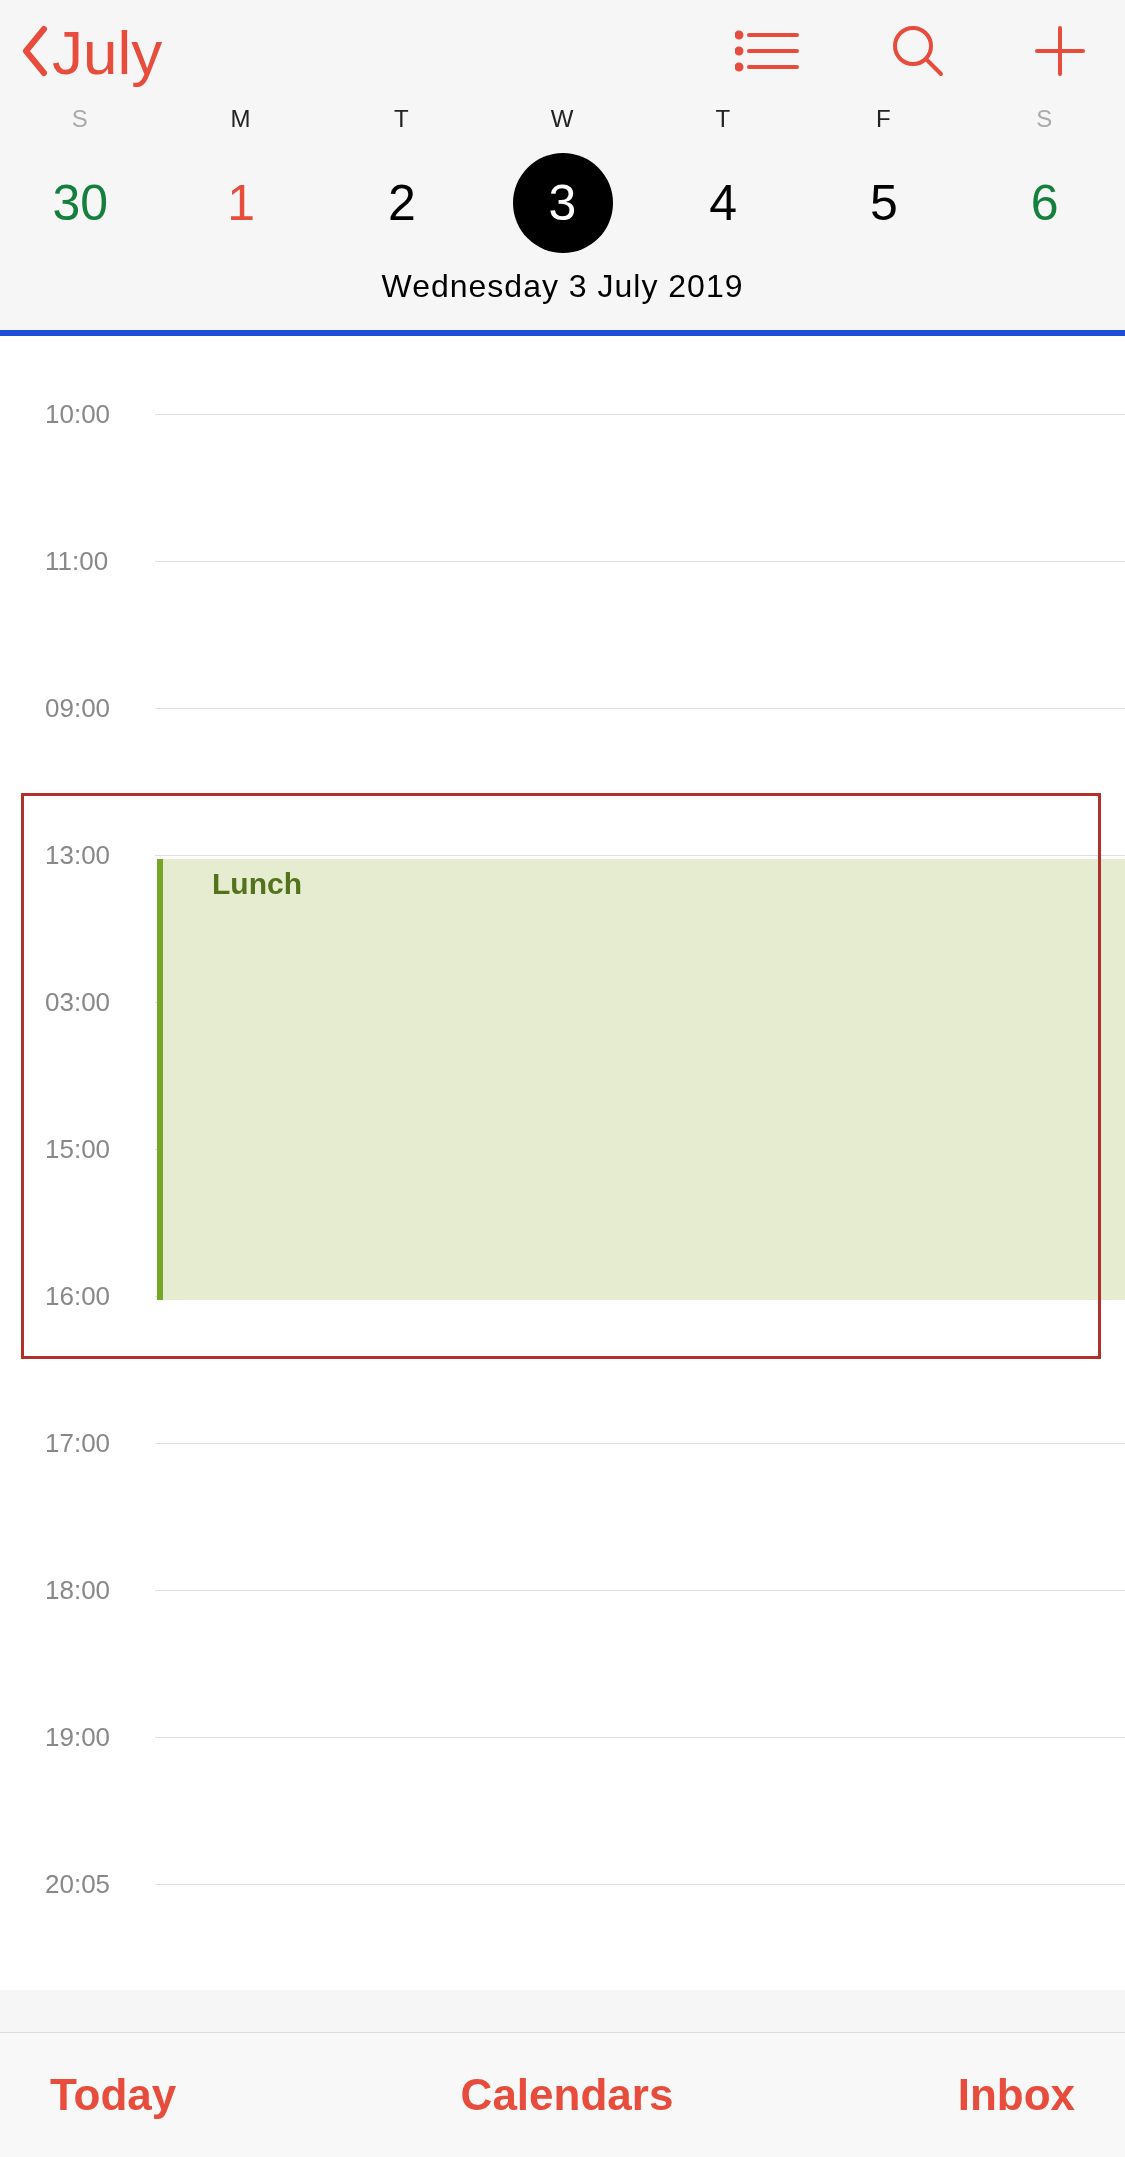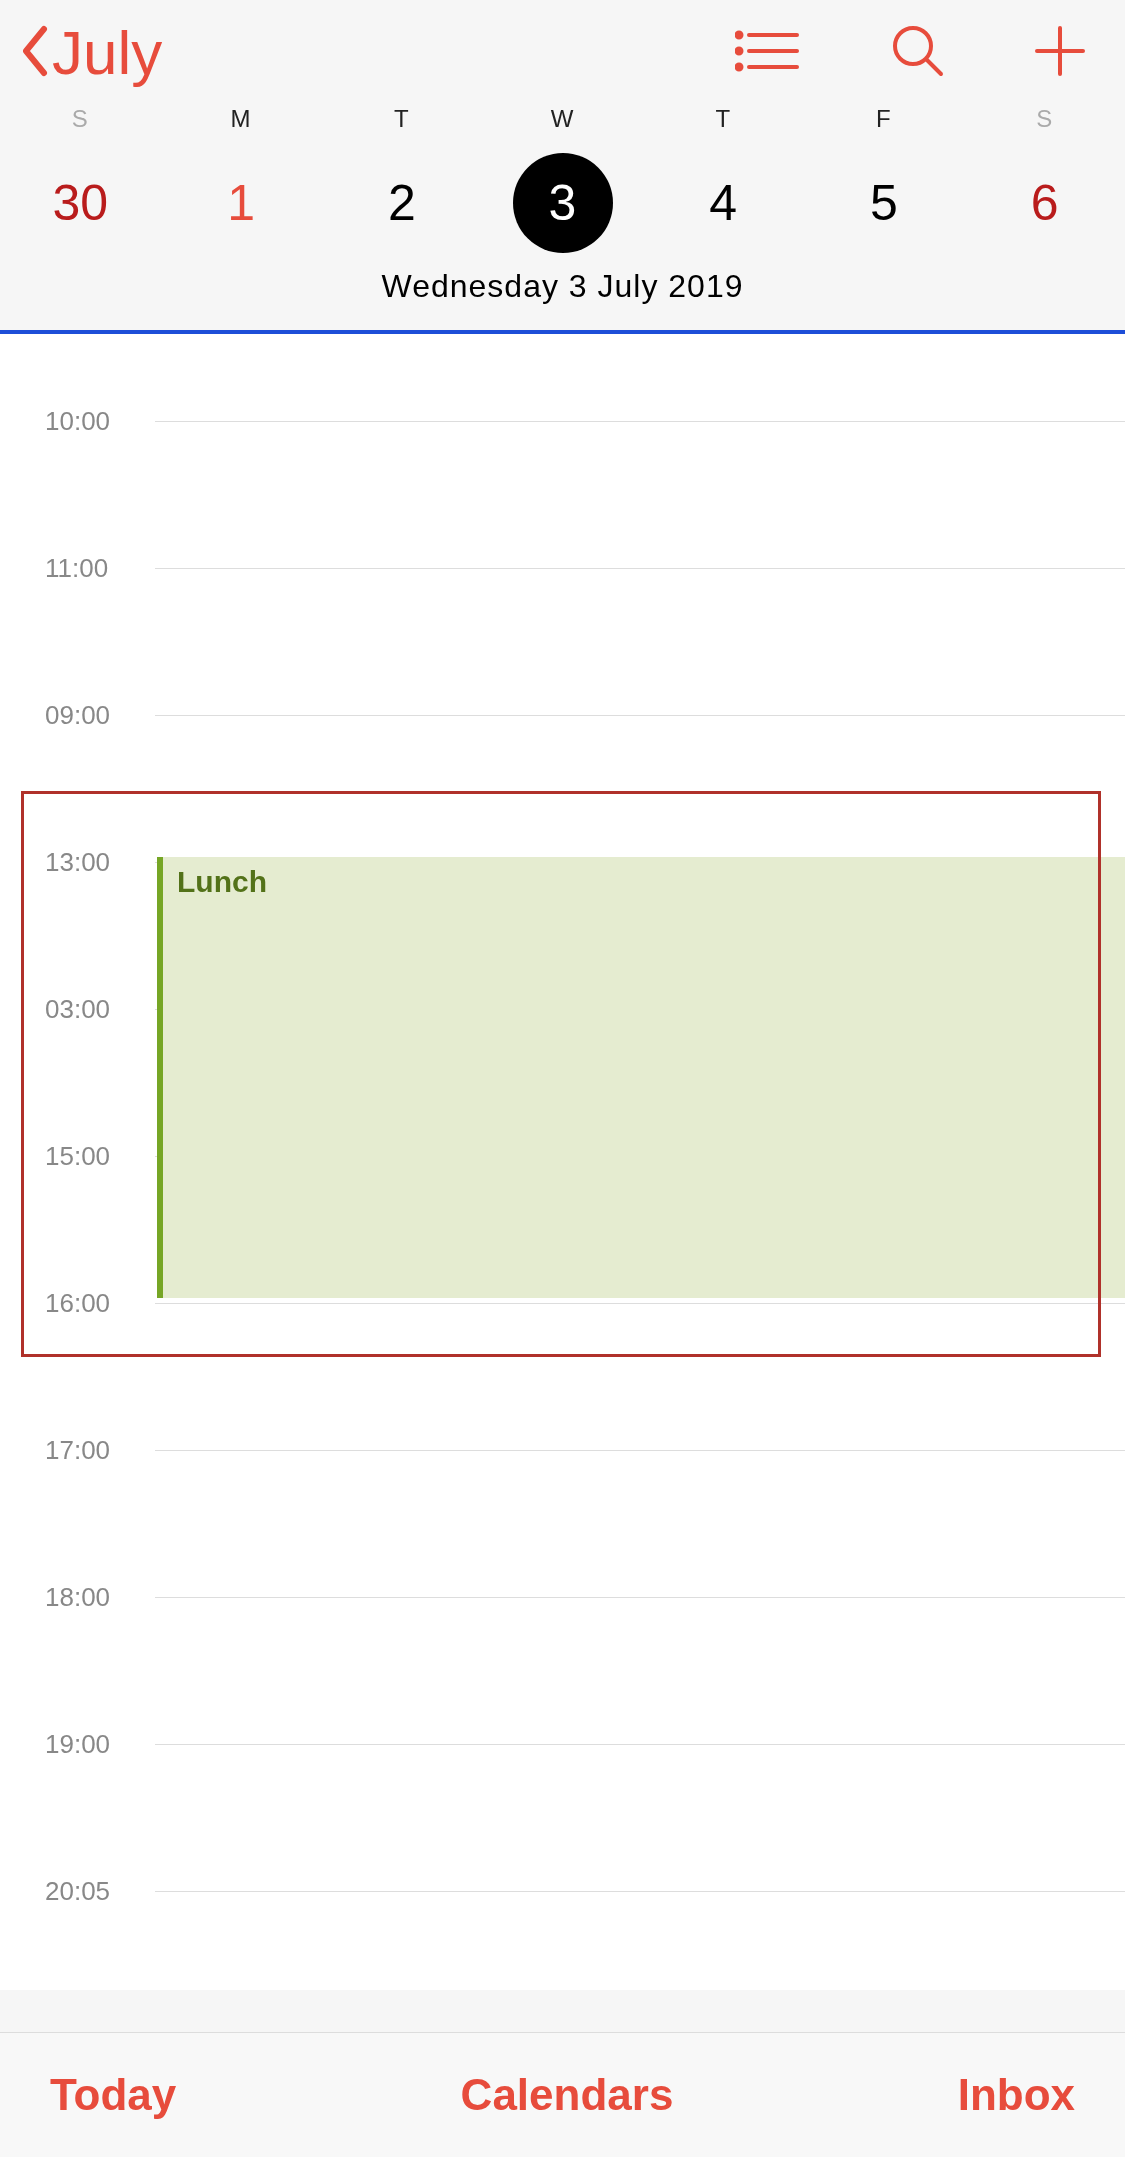"30" .day-number.weekend { color: #b91c1c -> #15803d }
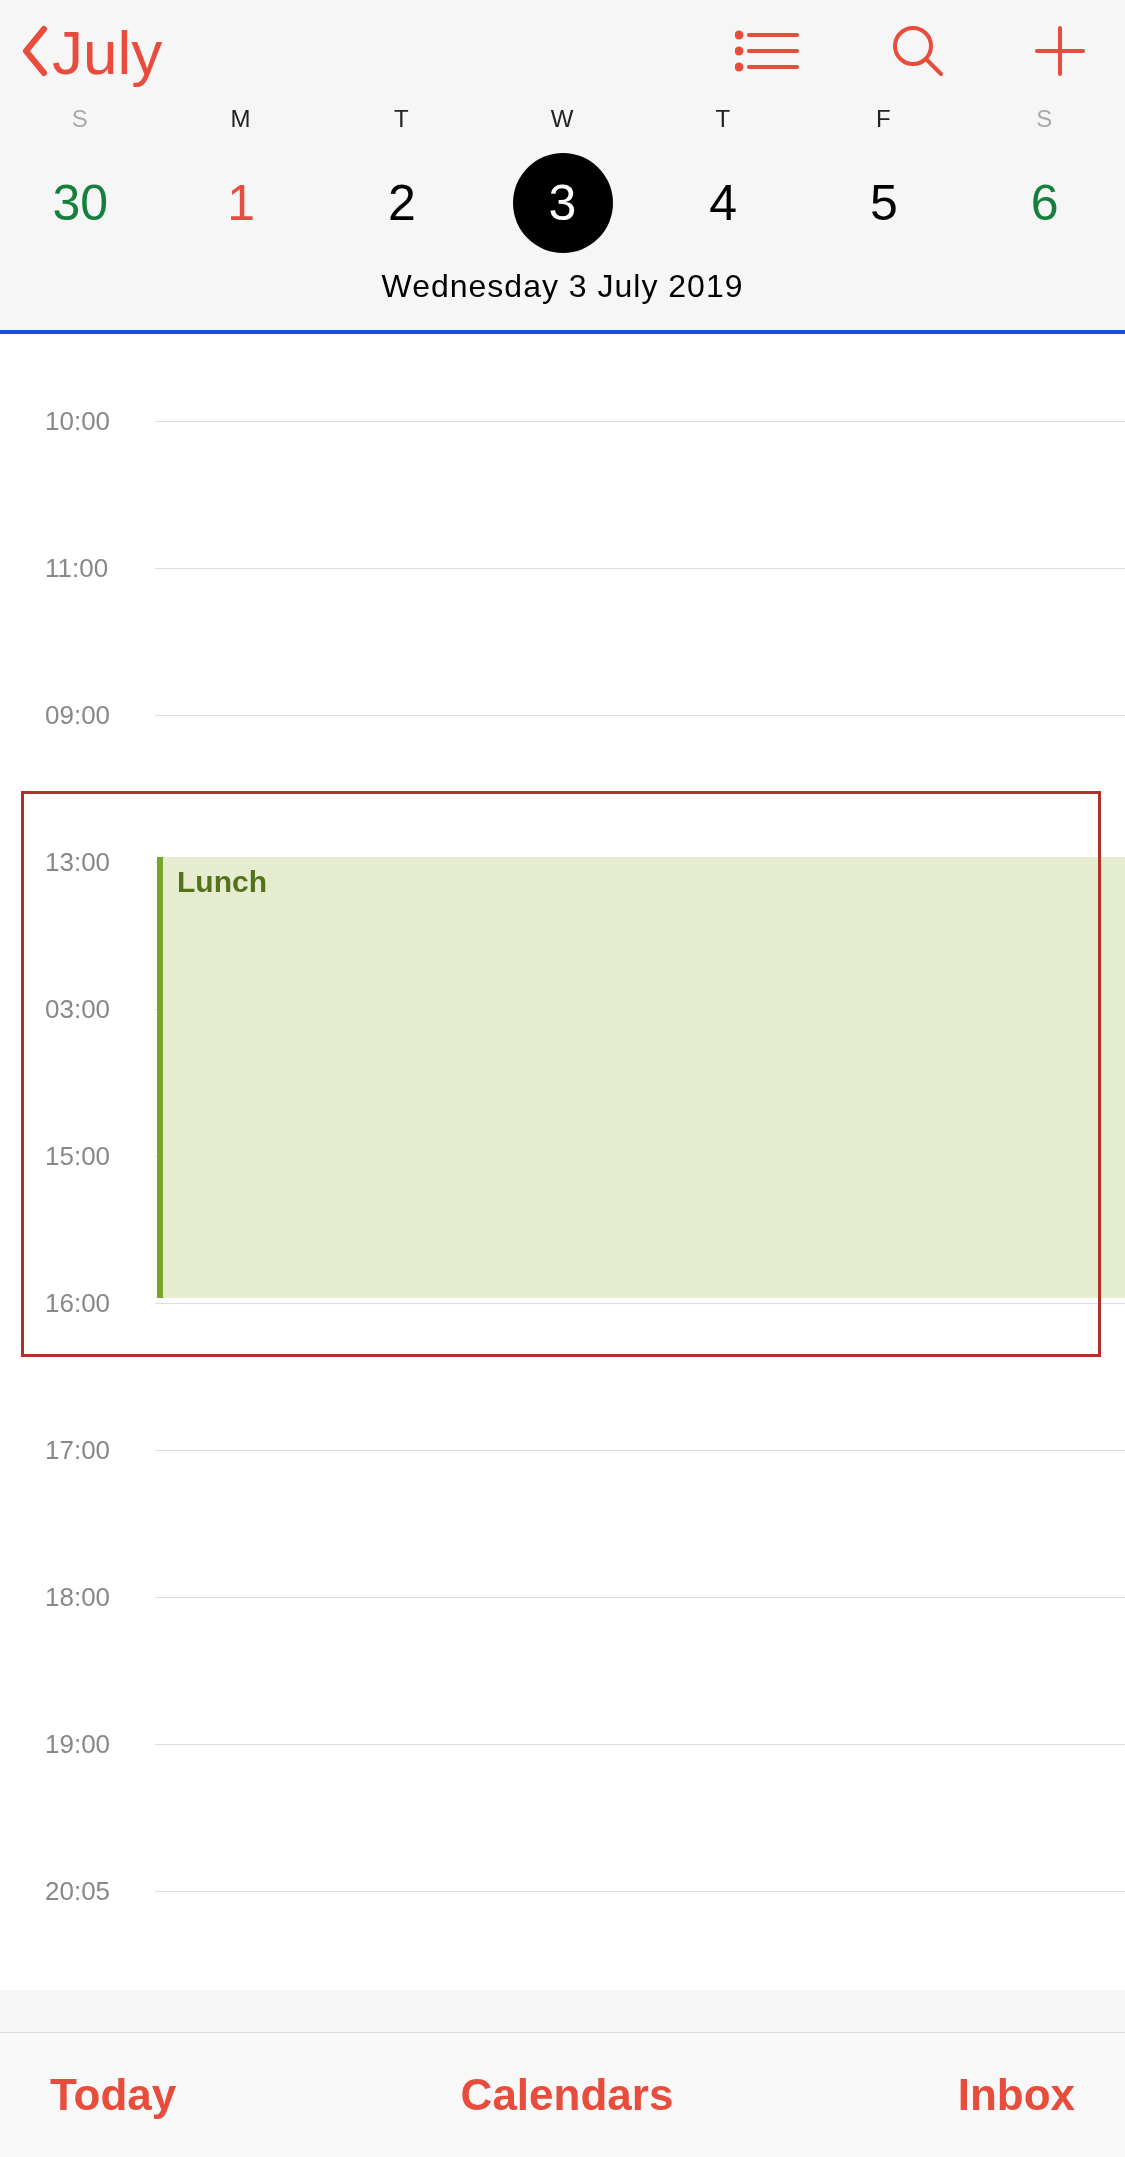"10:00" .timeline-container { border-top: 4px solid #1d4ed8 -> 6px solid #1d4ed8; padding-top: 27px -> 18px }
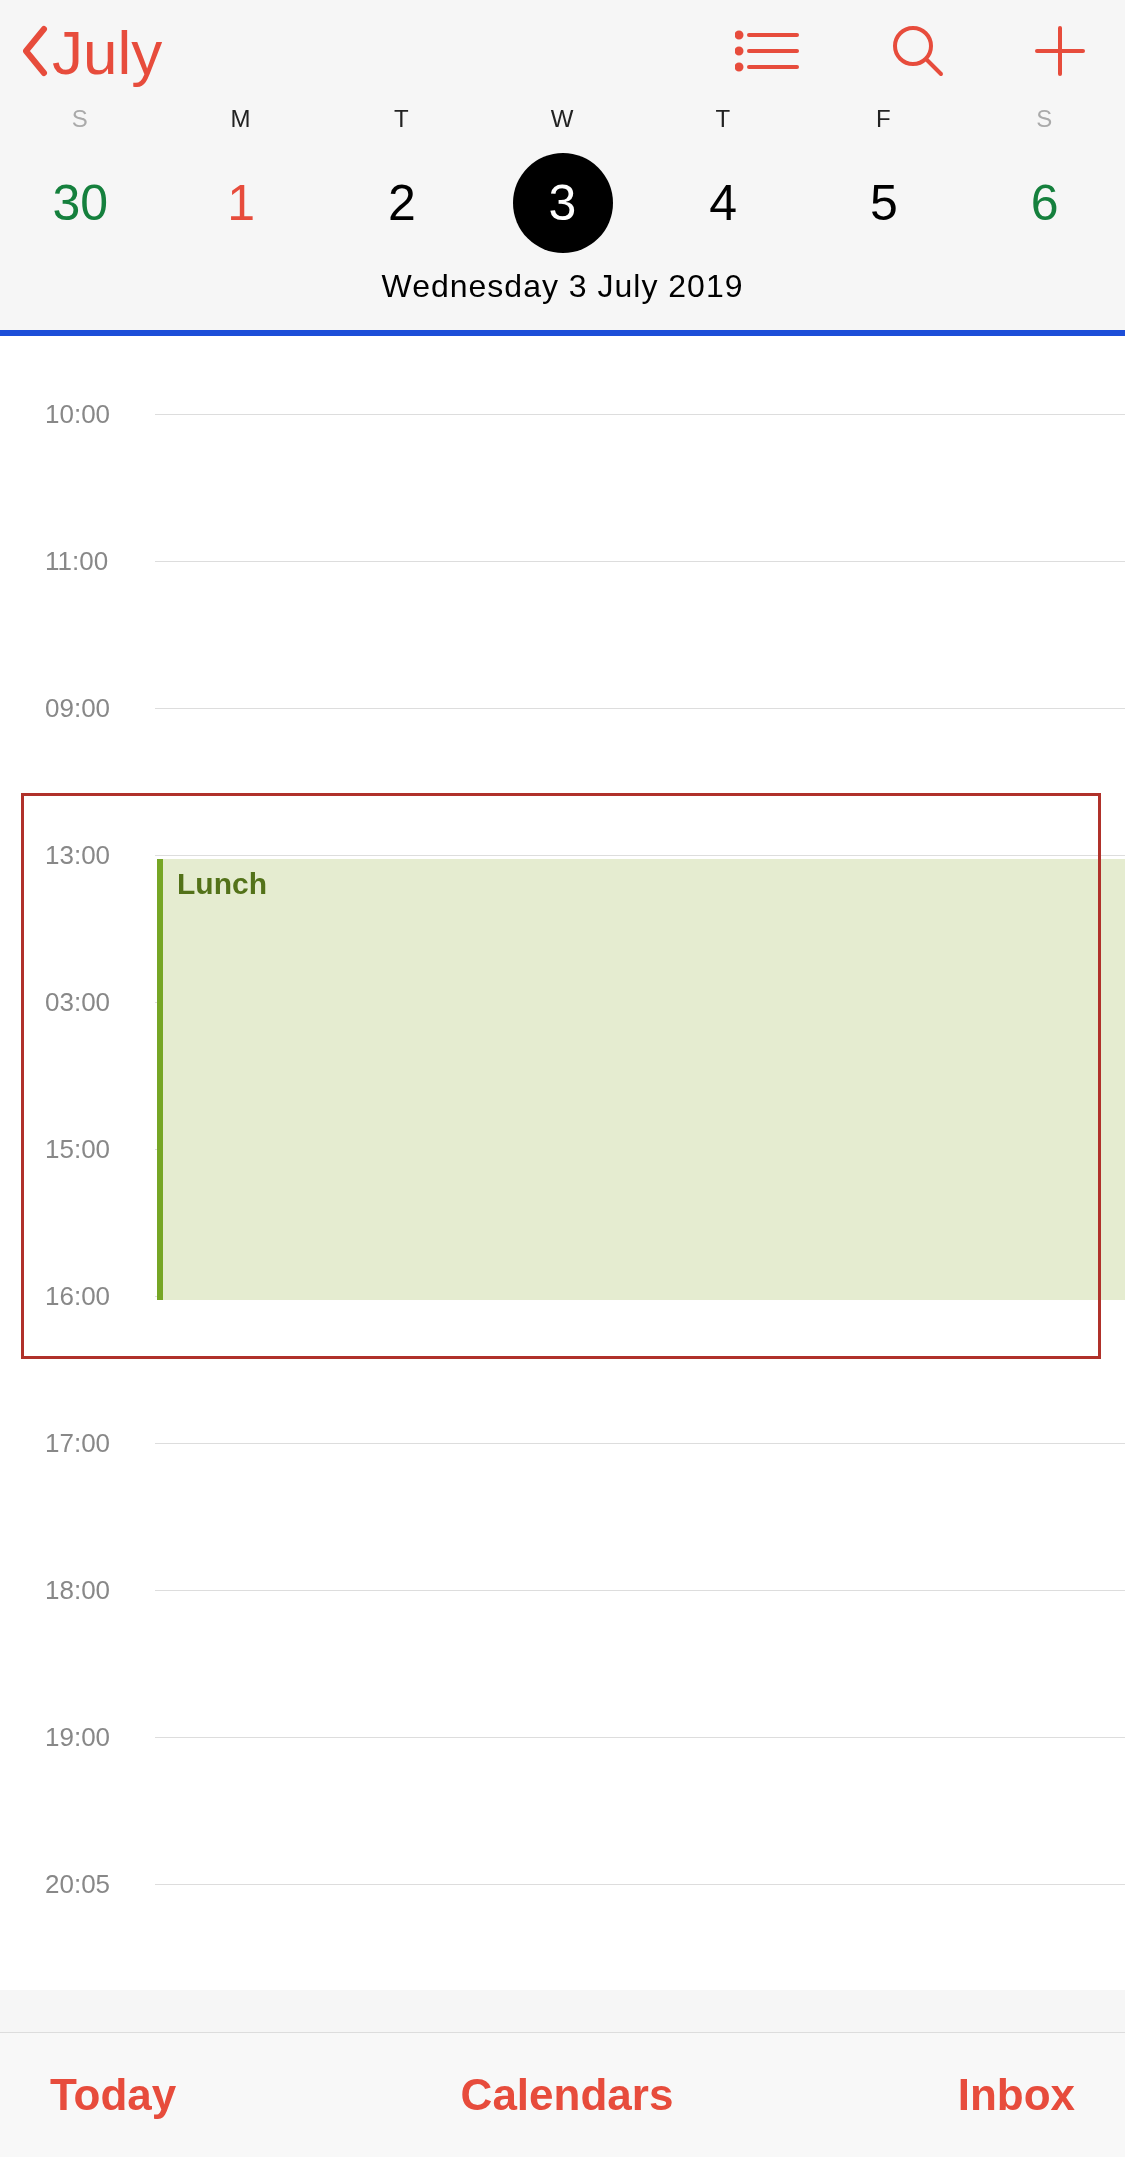"Lunch" .event-title { margin-left: none -> 35px }
